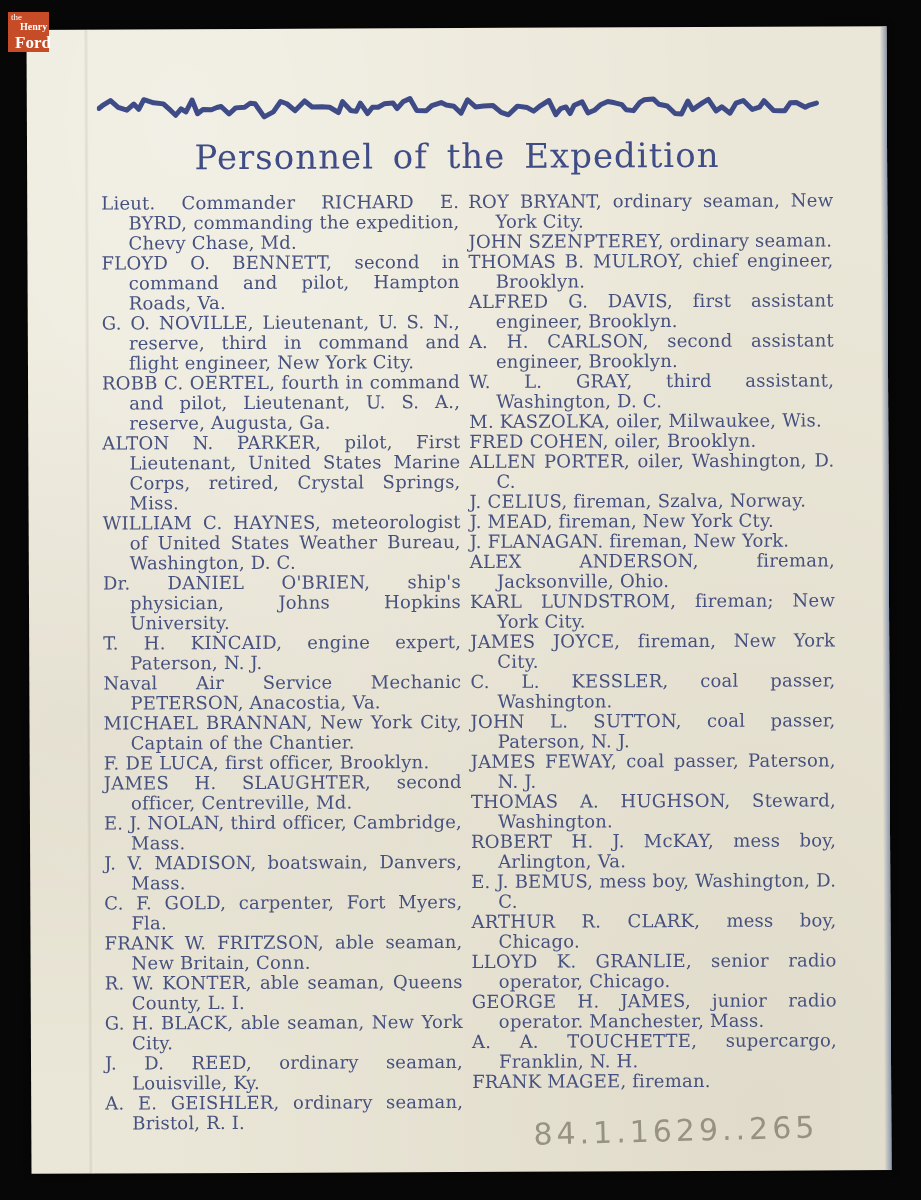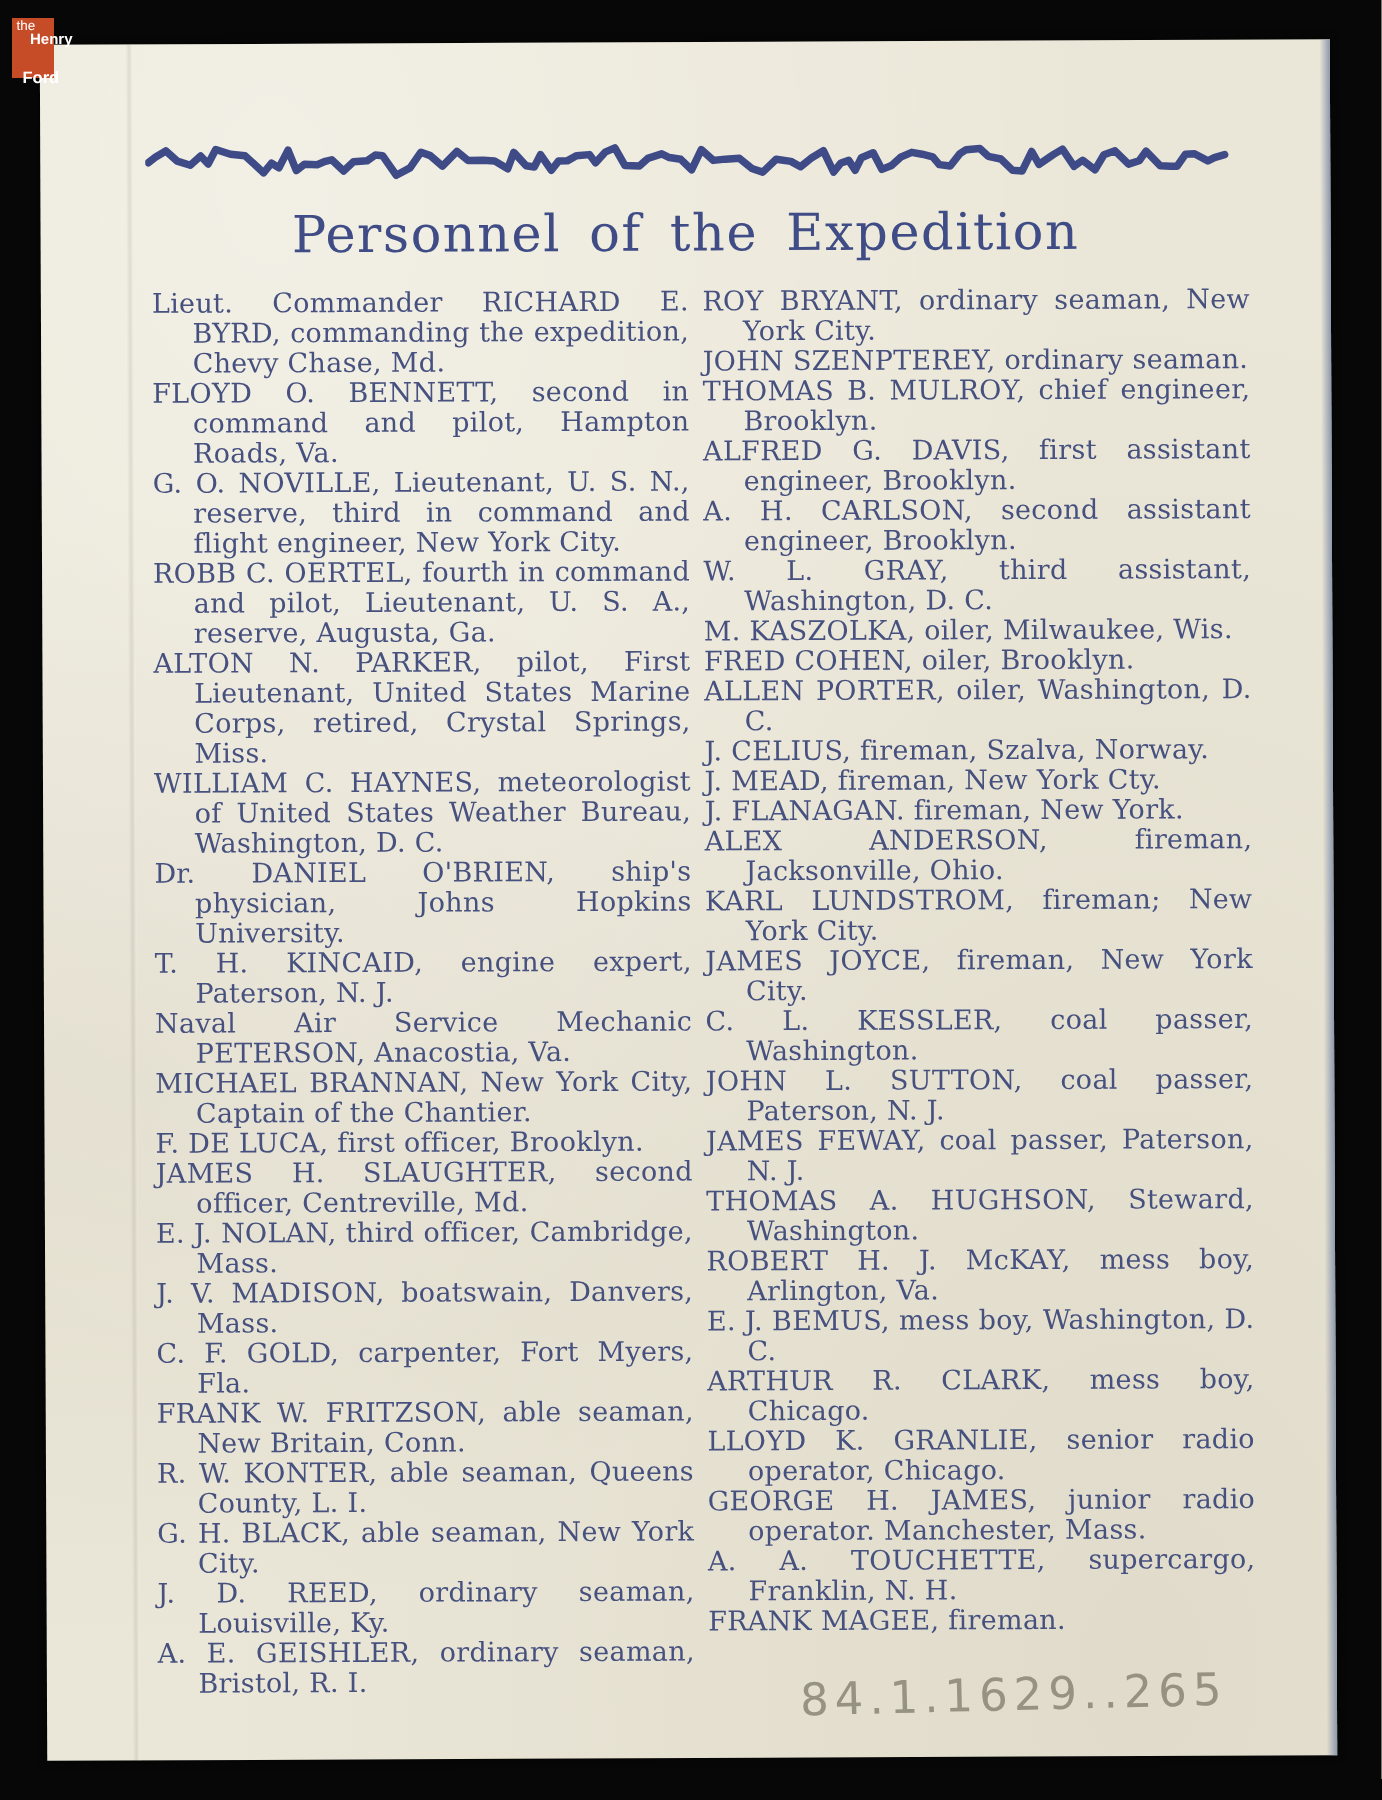"the" .logo { font-family: Liberation Sans, sans-serif -> Liberation Serif, serif; width: 28px -> 41px }
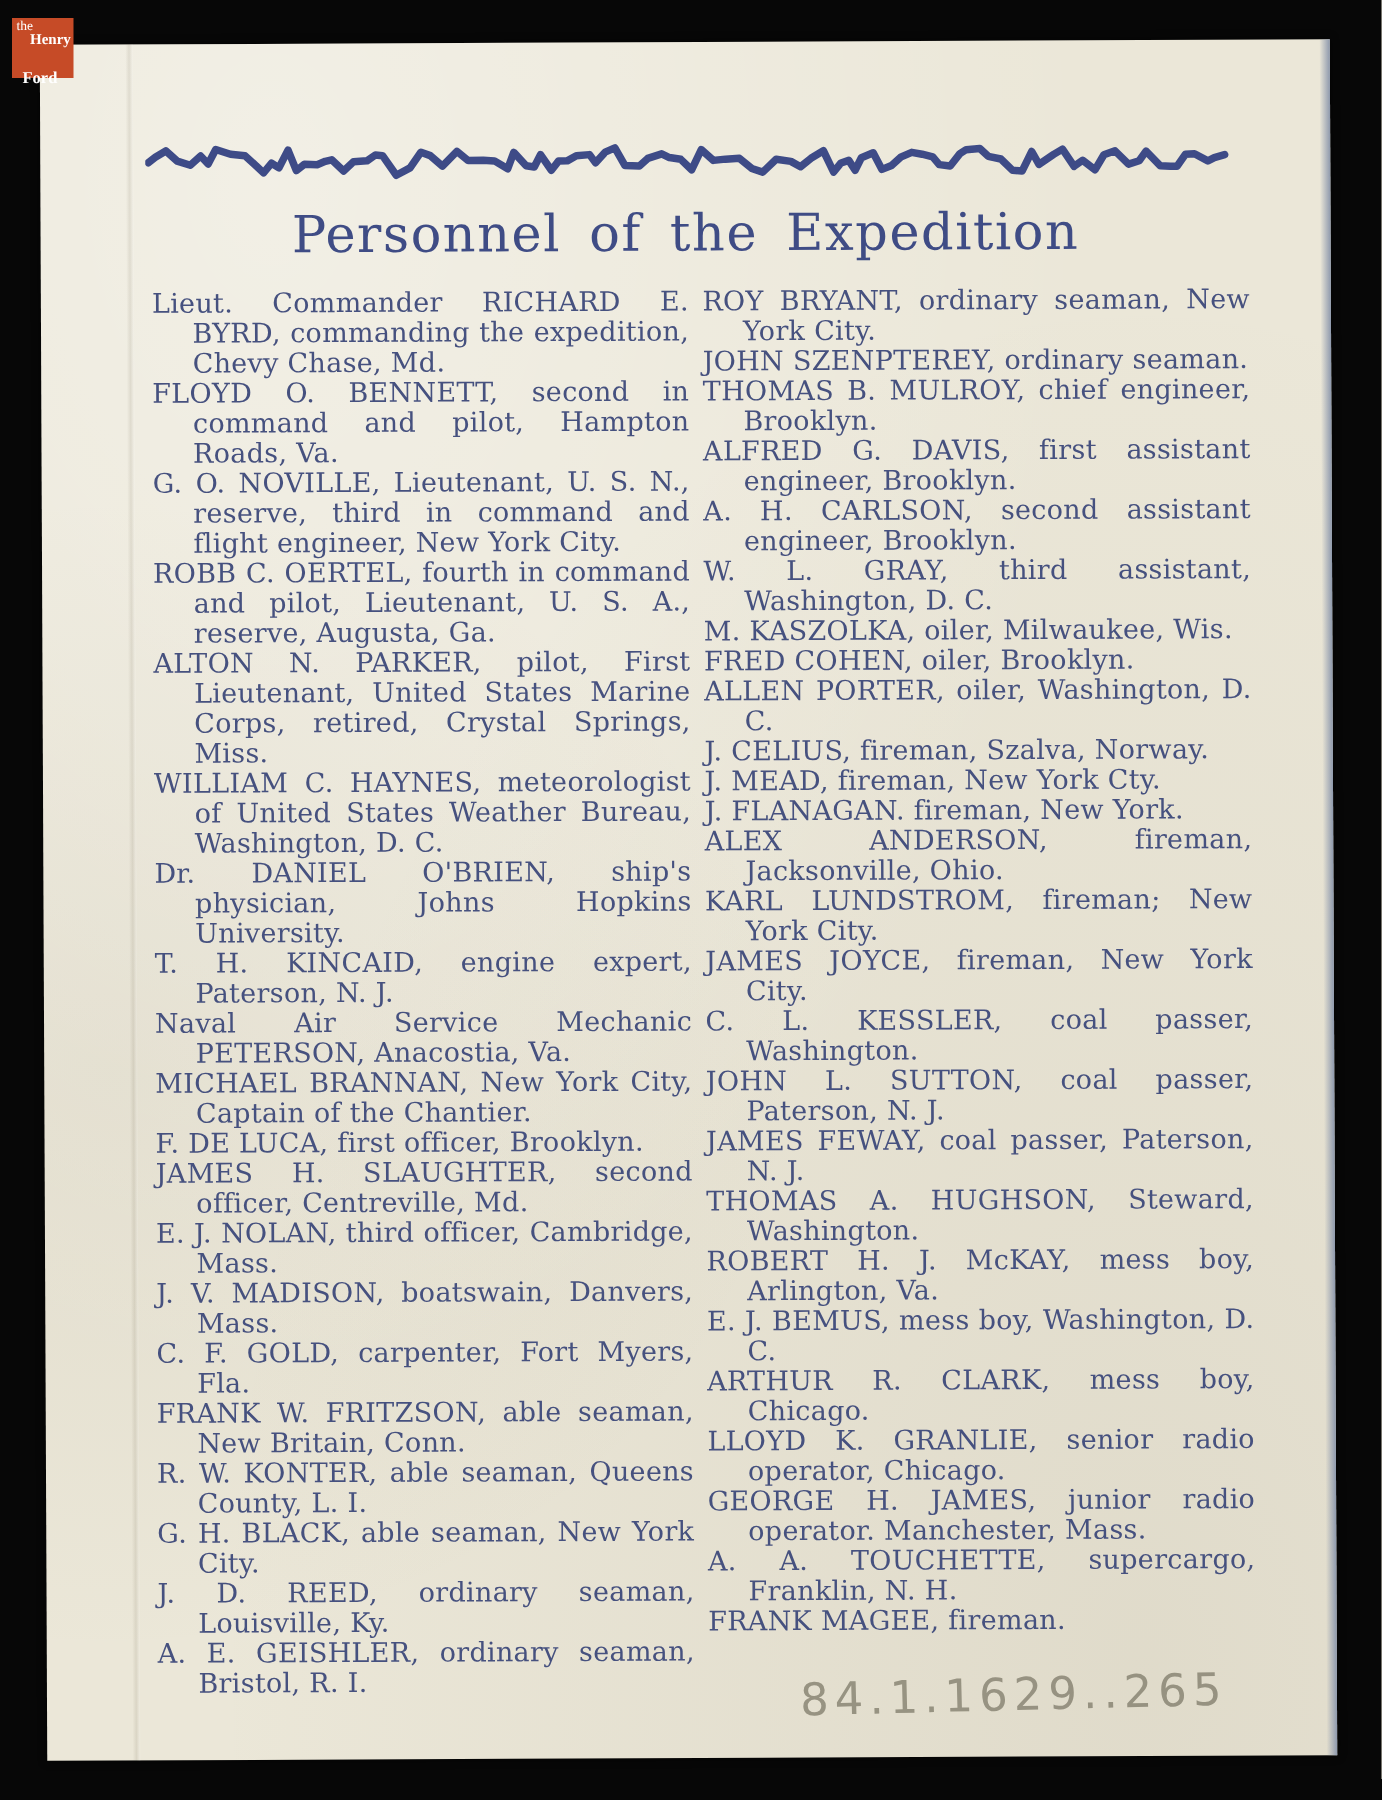"Ford" .logo .ford { font-size: 11px -> 17px; top: 34px -> 21px }
